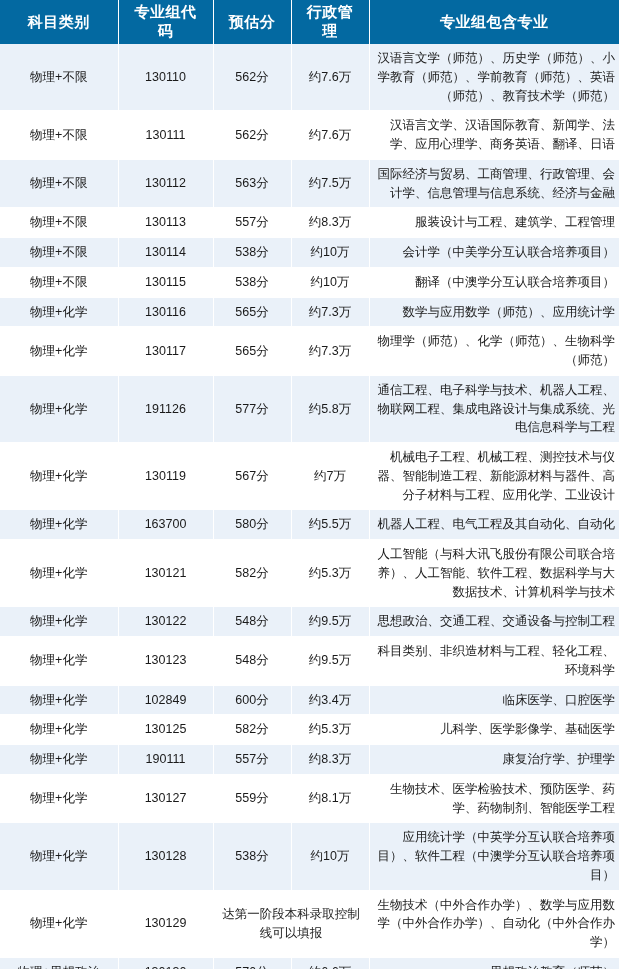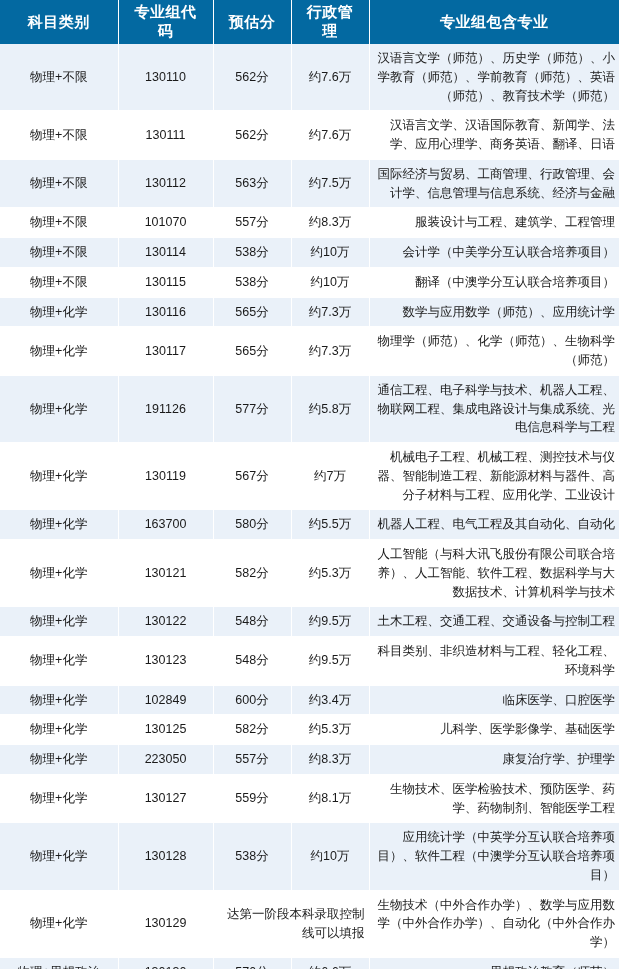"101070" td { text: 101070 -> 130113 }
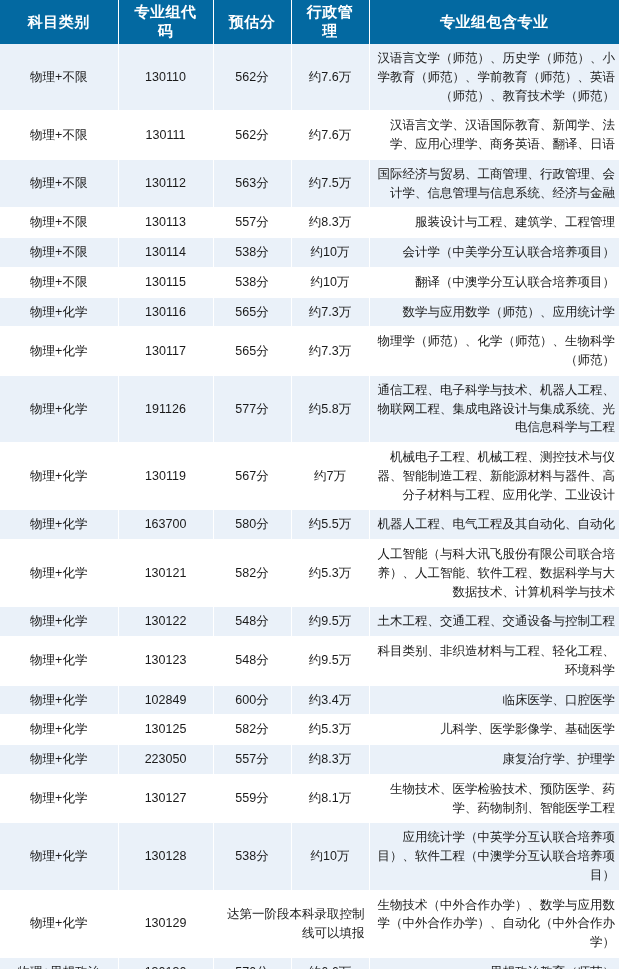"土木工程、交通工程、交通设备与控制工程" td.majors { text: 土木工程 -> 思想政治 }
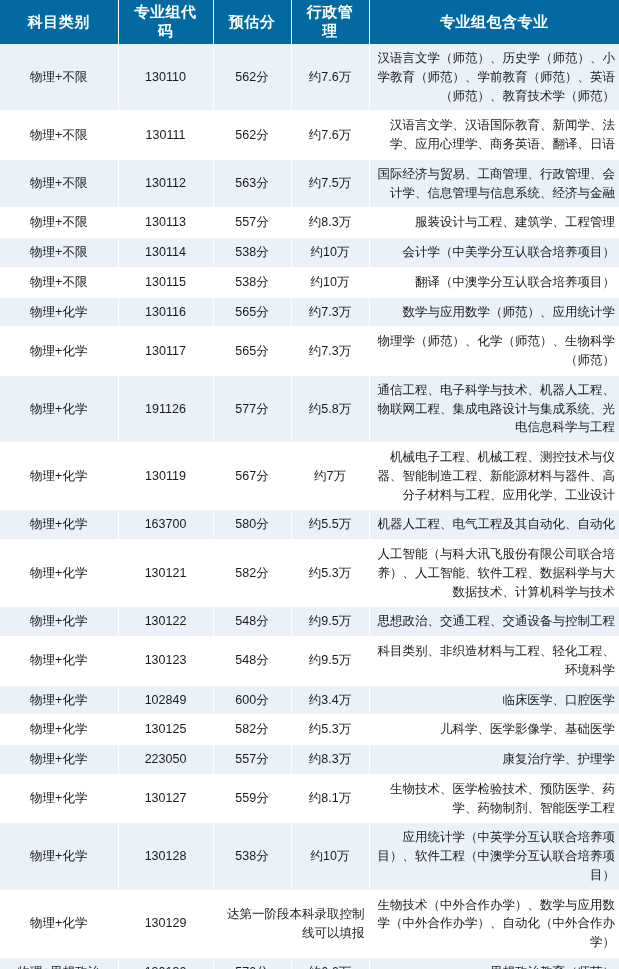"223050" td { text: 223050 -> 190111 }
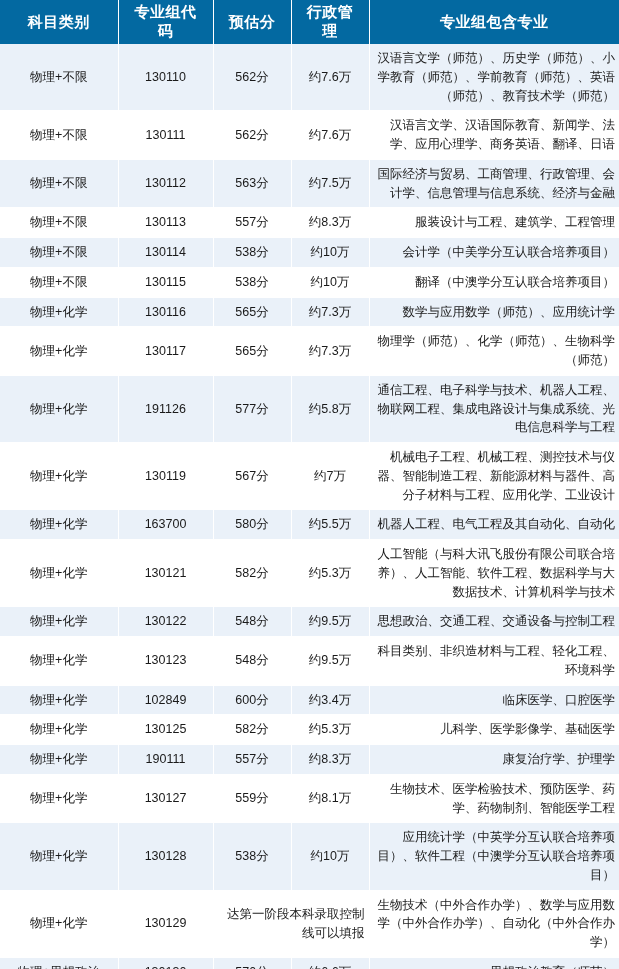"达第一阶段本科录取控制线可以填报" td.note { text-align: right -> center }
